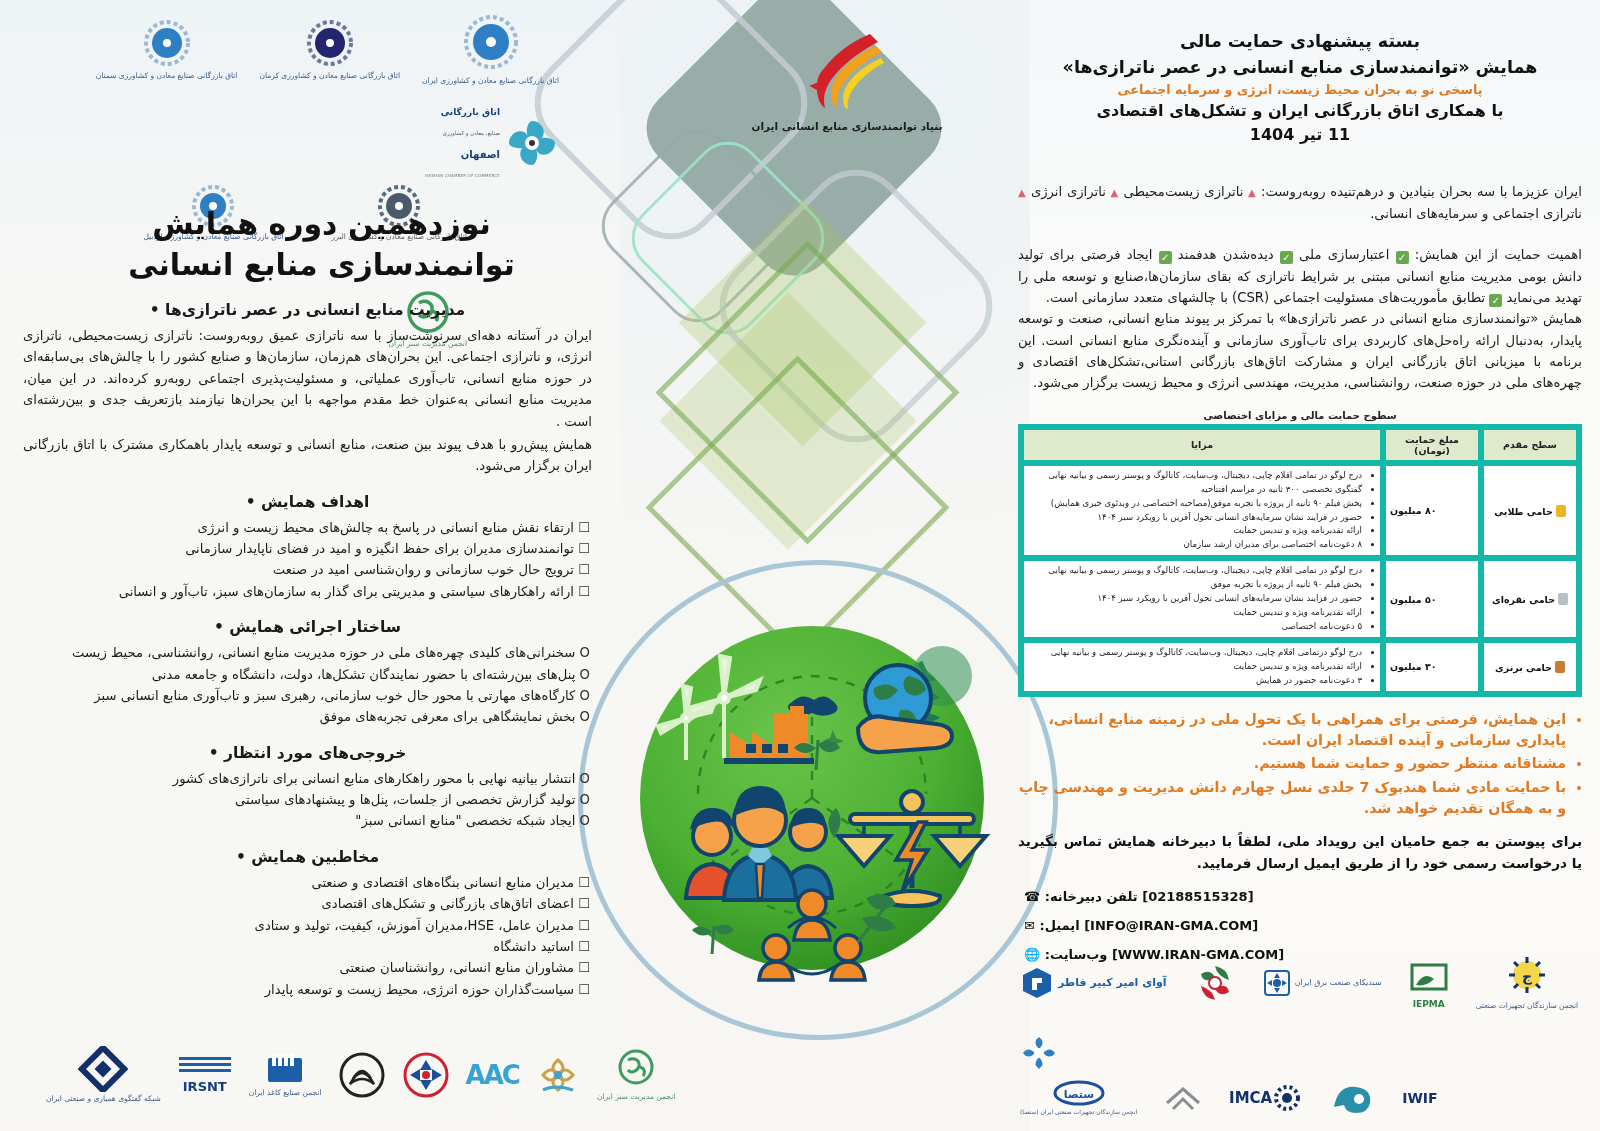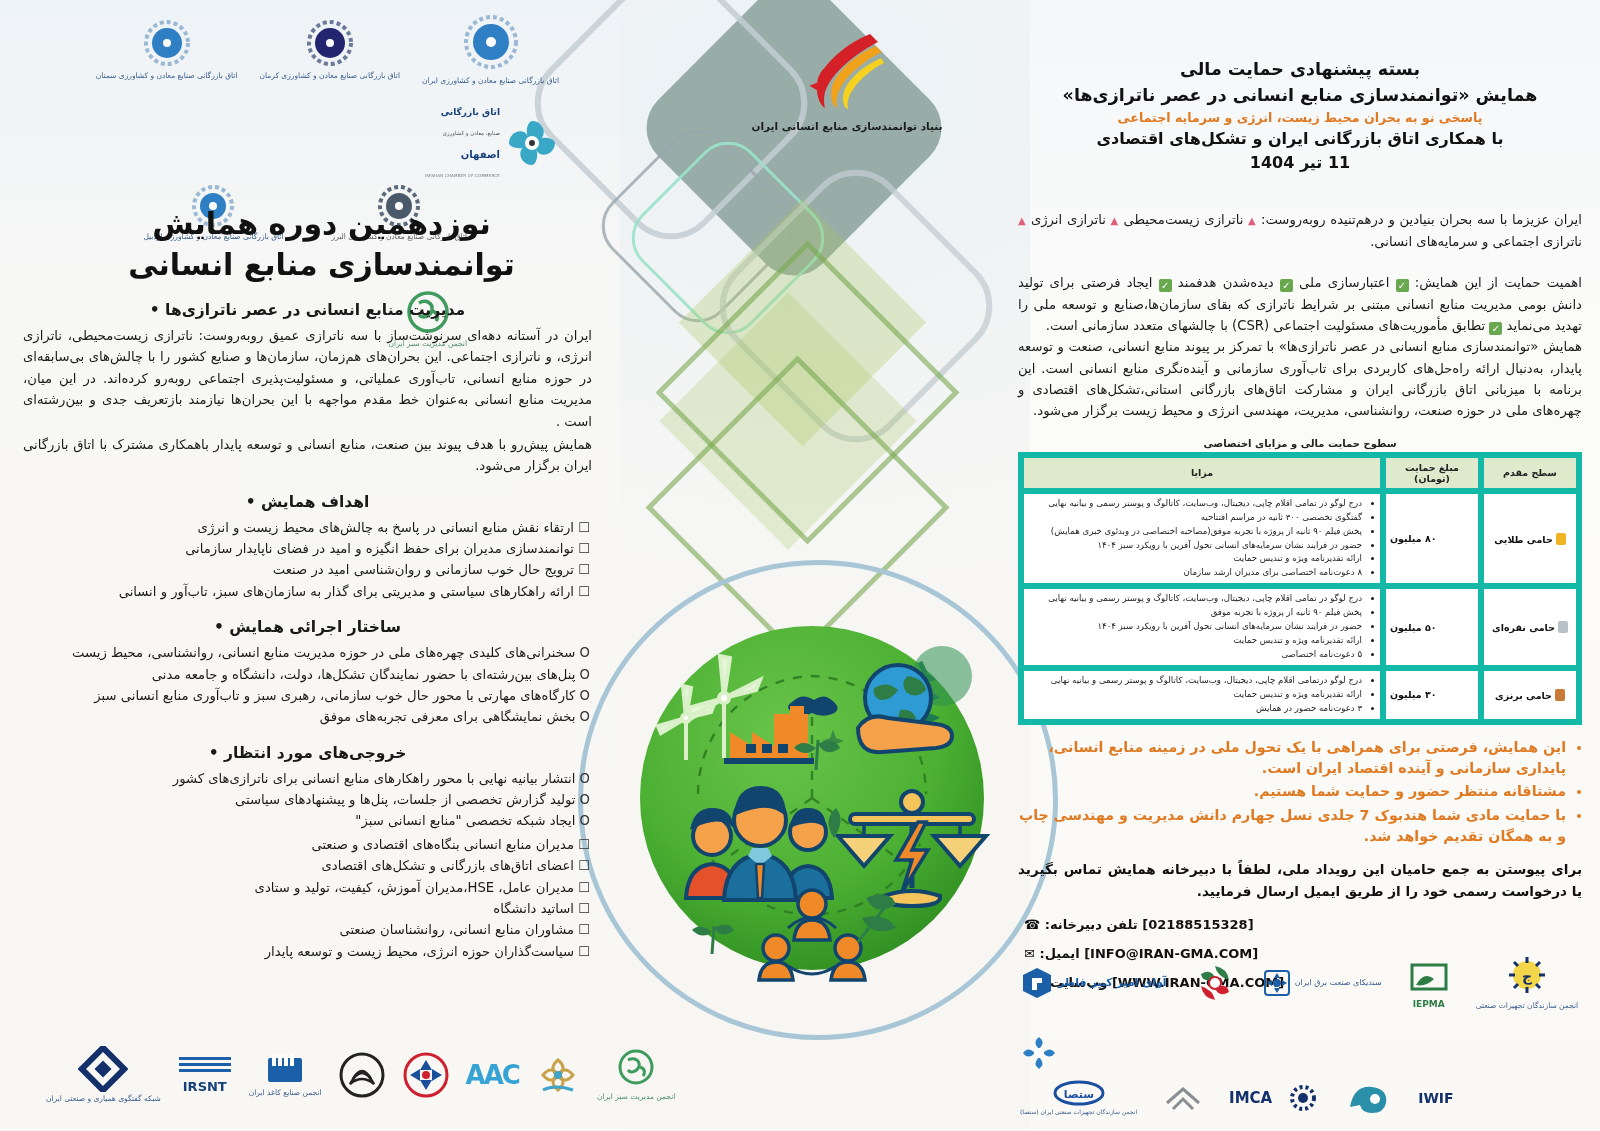"بسته پیشنهادی حمایت مالی" div.col-right { top: 56px -> 28px }
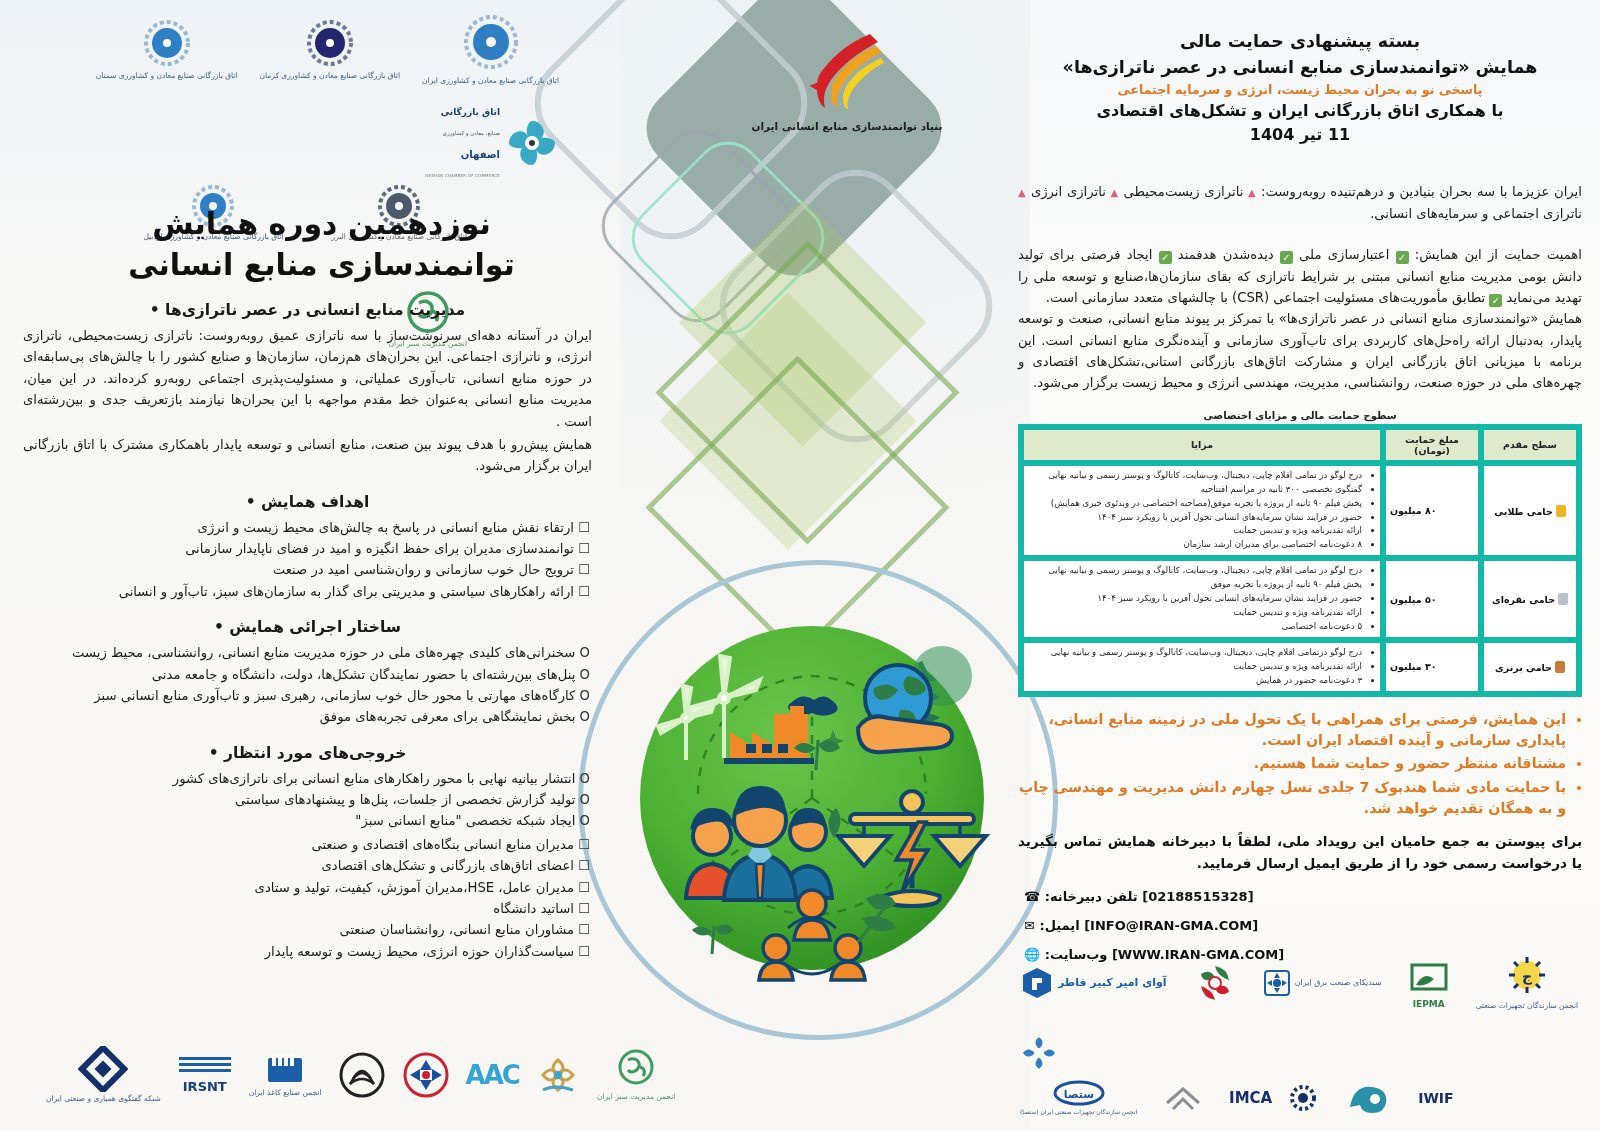"مخاطبین همایش •" div.section-head { html: none -> <div>مخاطبین همایش •</div> }
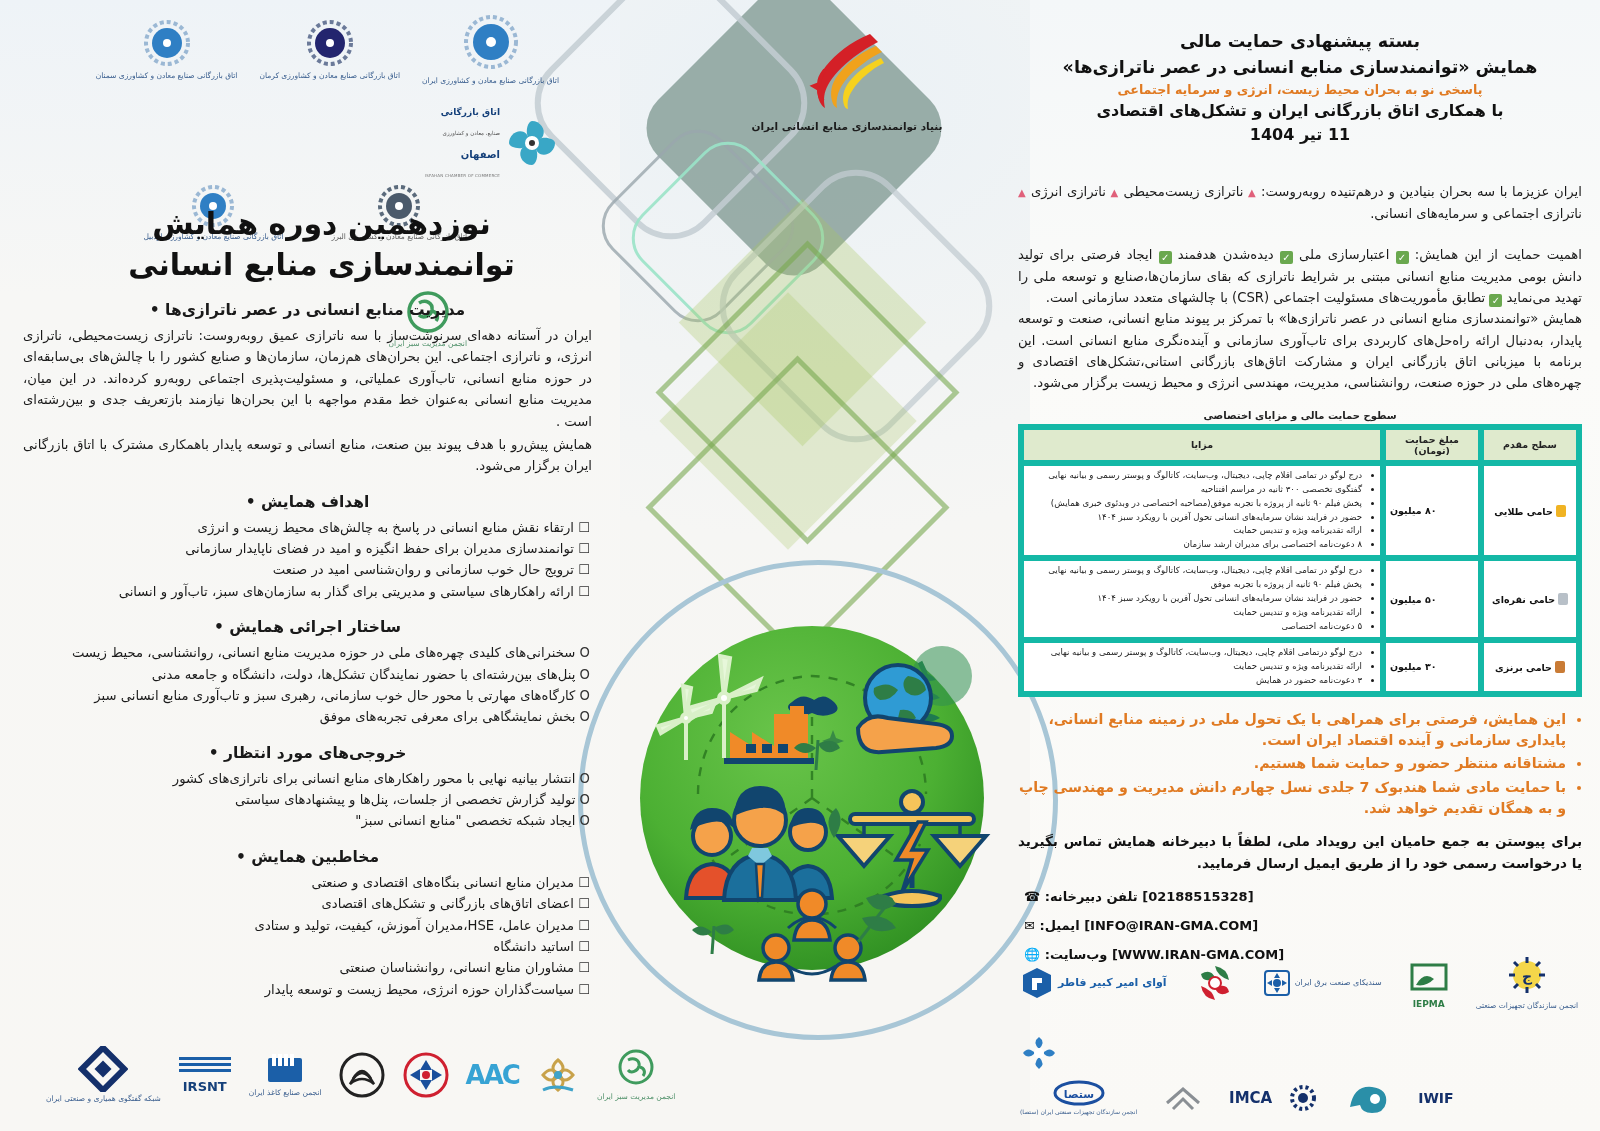"IMCA" div.logo-chip { gap: 16px -> 0 }
